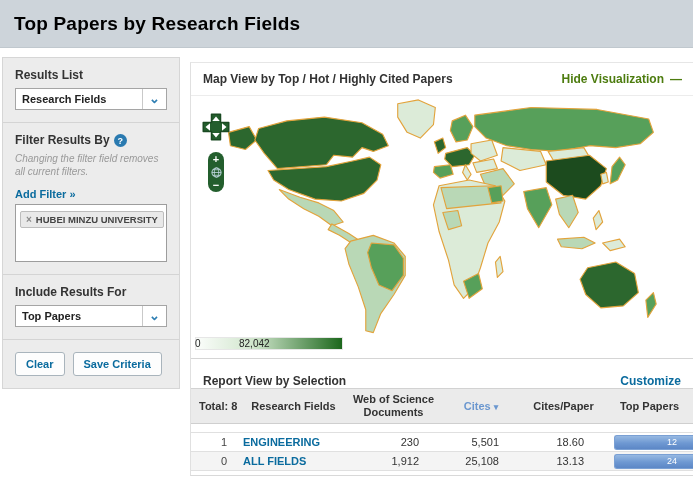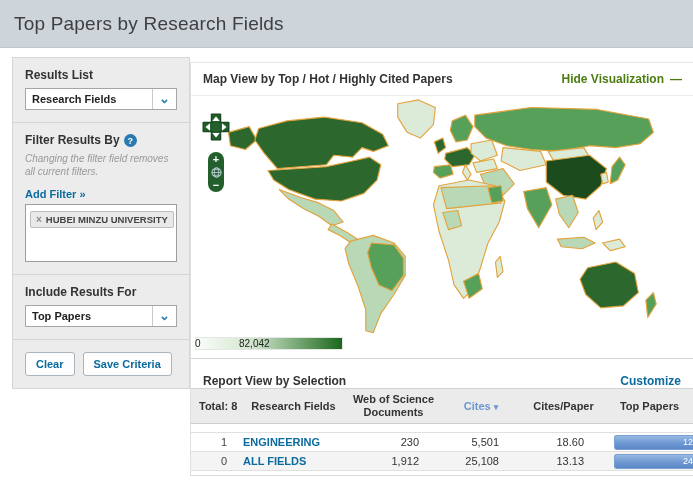"Top Papers by Research Fields" .titlebar h1 { color: #404040 -> #000000; font-weight: normal -> bold }
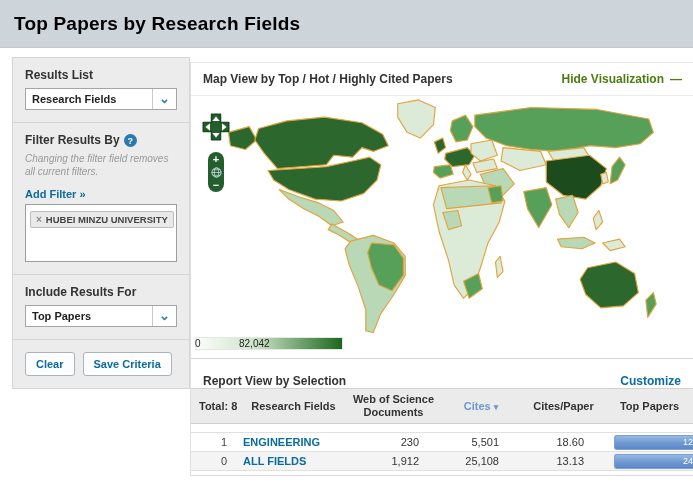"Results List" .sidebar { left: 12px -> 2px }
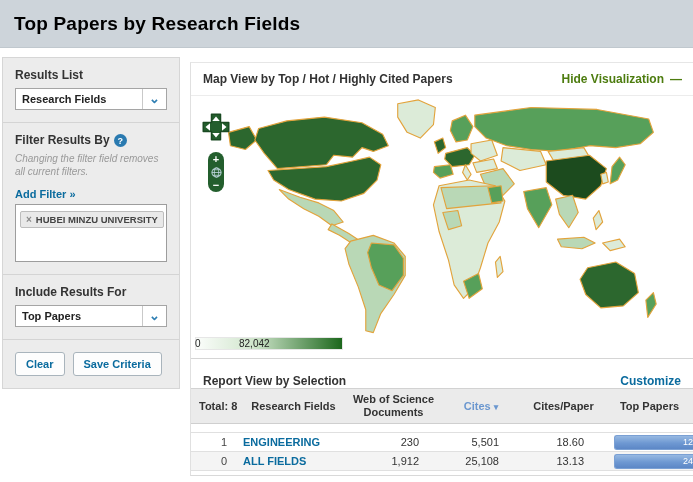"12" .bar { padding-right: 0 -> 16px }
